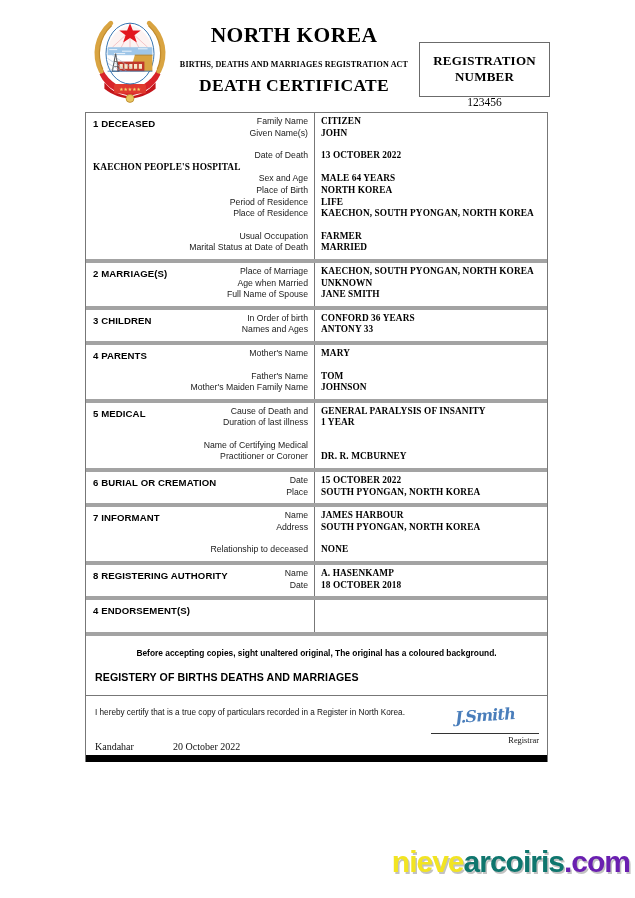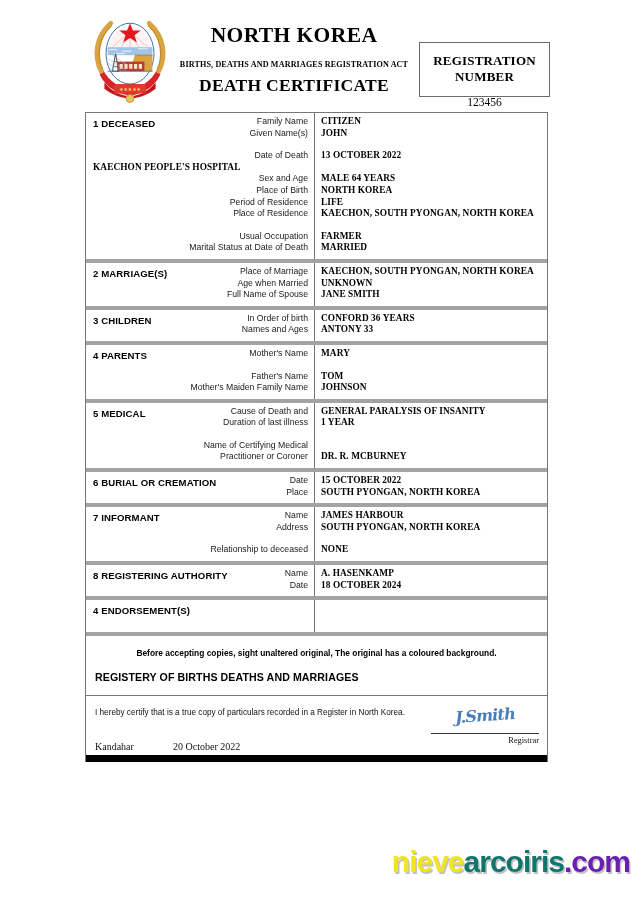"18 OCTOBER 2024" div.val { text: 2024 -> 2018 }
